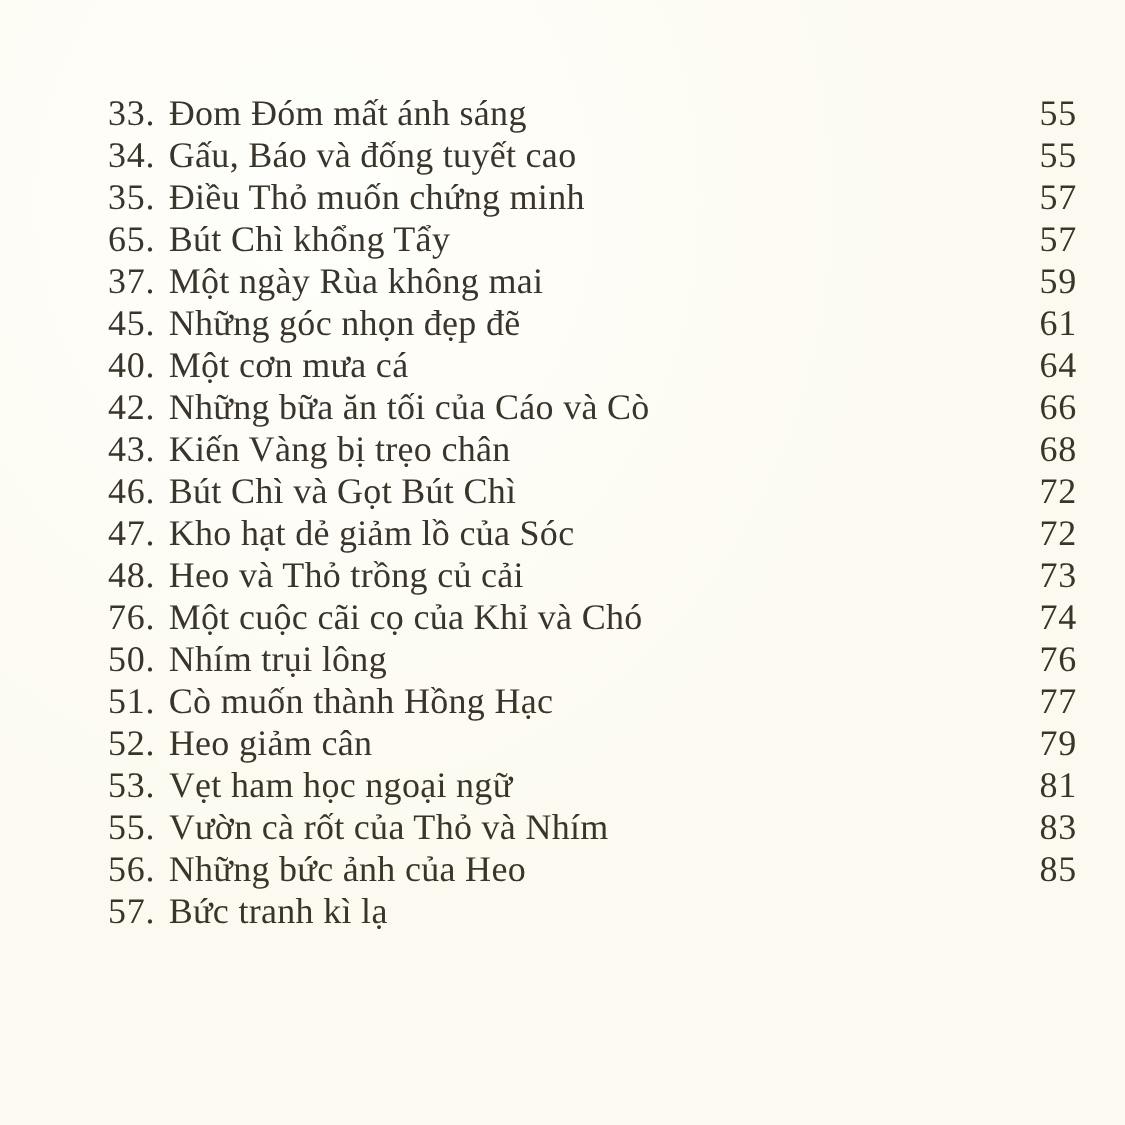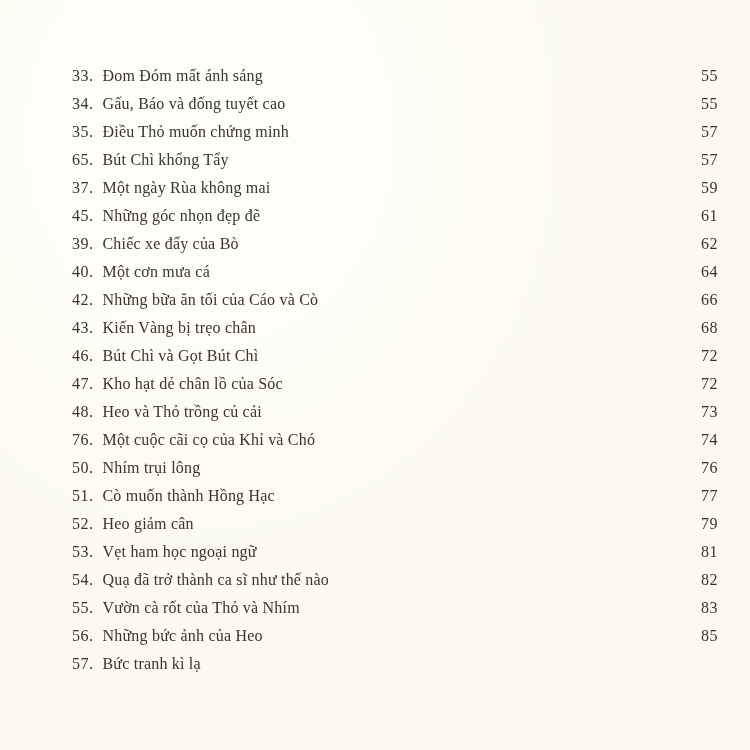"33." .toc-row { font-size: 16px -> 24px }
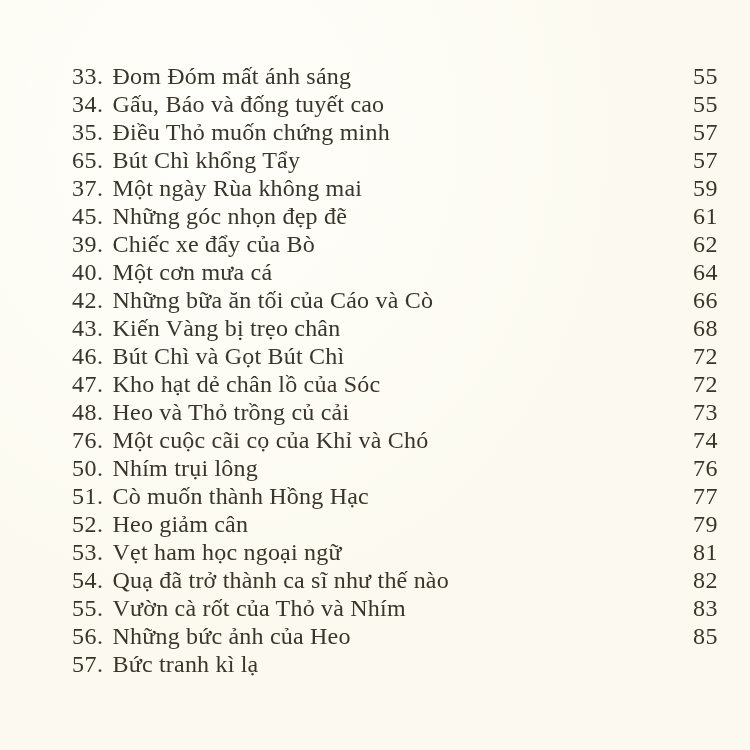"39." li.toc-row { html: <li> <span>39.</span> <span>Chiếc xe đẩy của Bò</span> <span>62</span> </li> -> none }
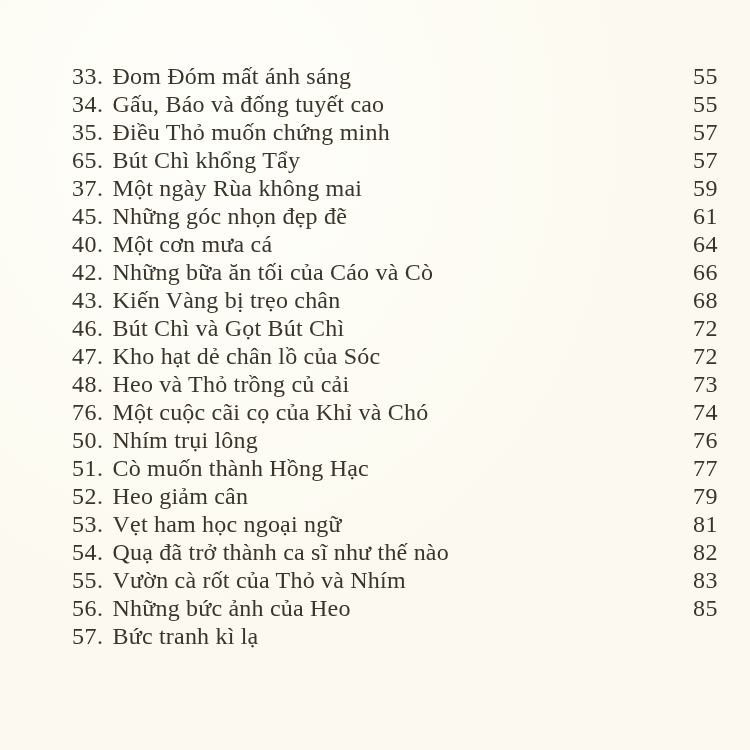"Kho hạt dẻ chân lồ" span.toc-title { text: chân -> giảm }
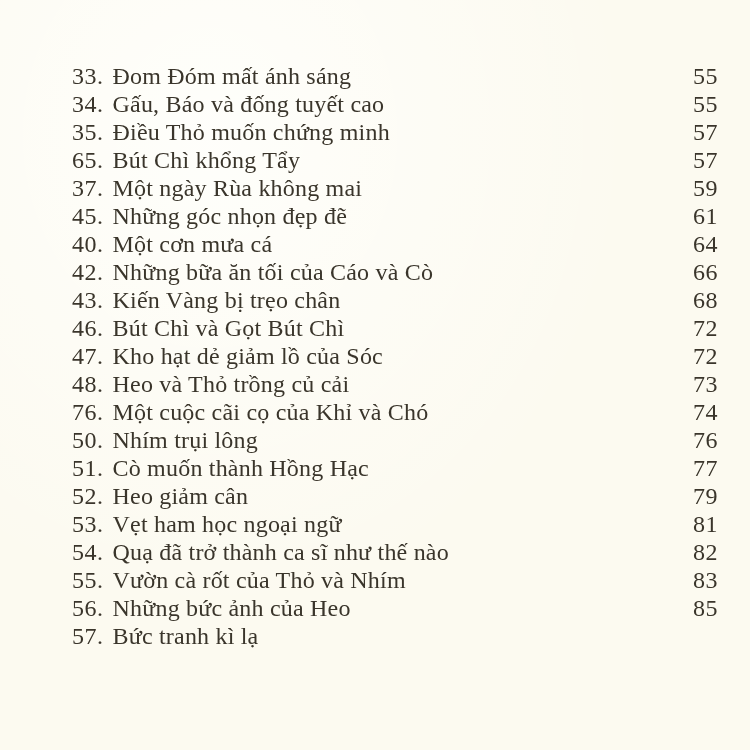"54." li.toc-row { html: <li> <span>54.</span> <span>Quạ đã trở thành ca sĩ như thế nào</span> <span>82</span> </li> -> none }
